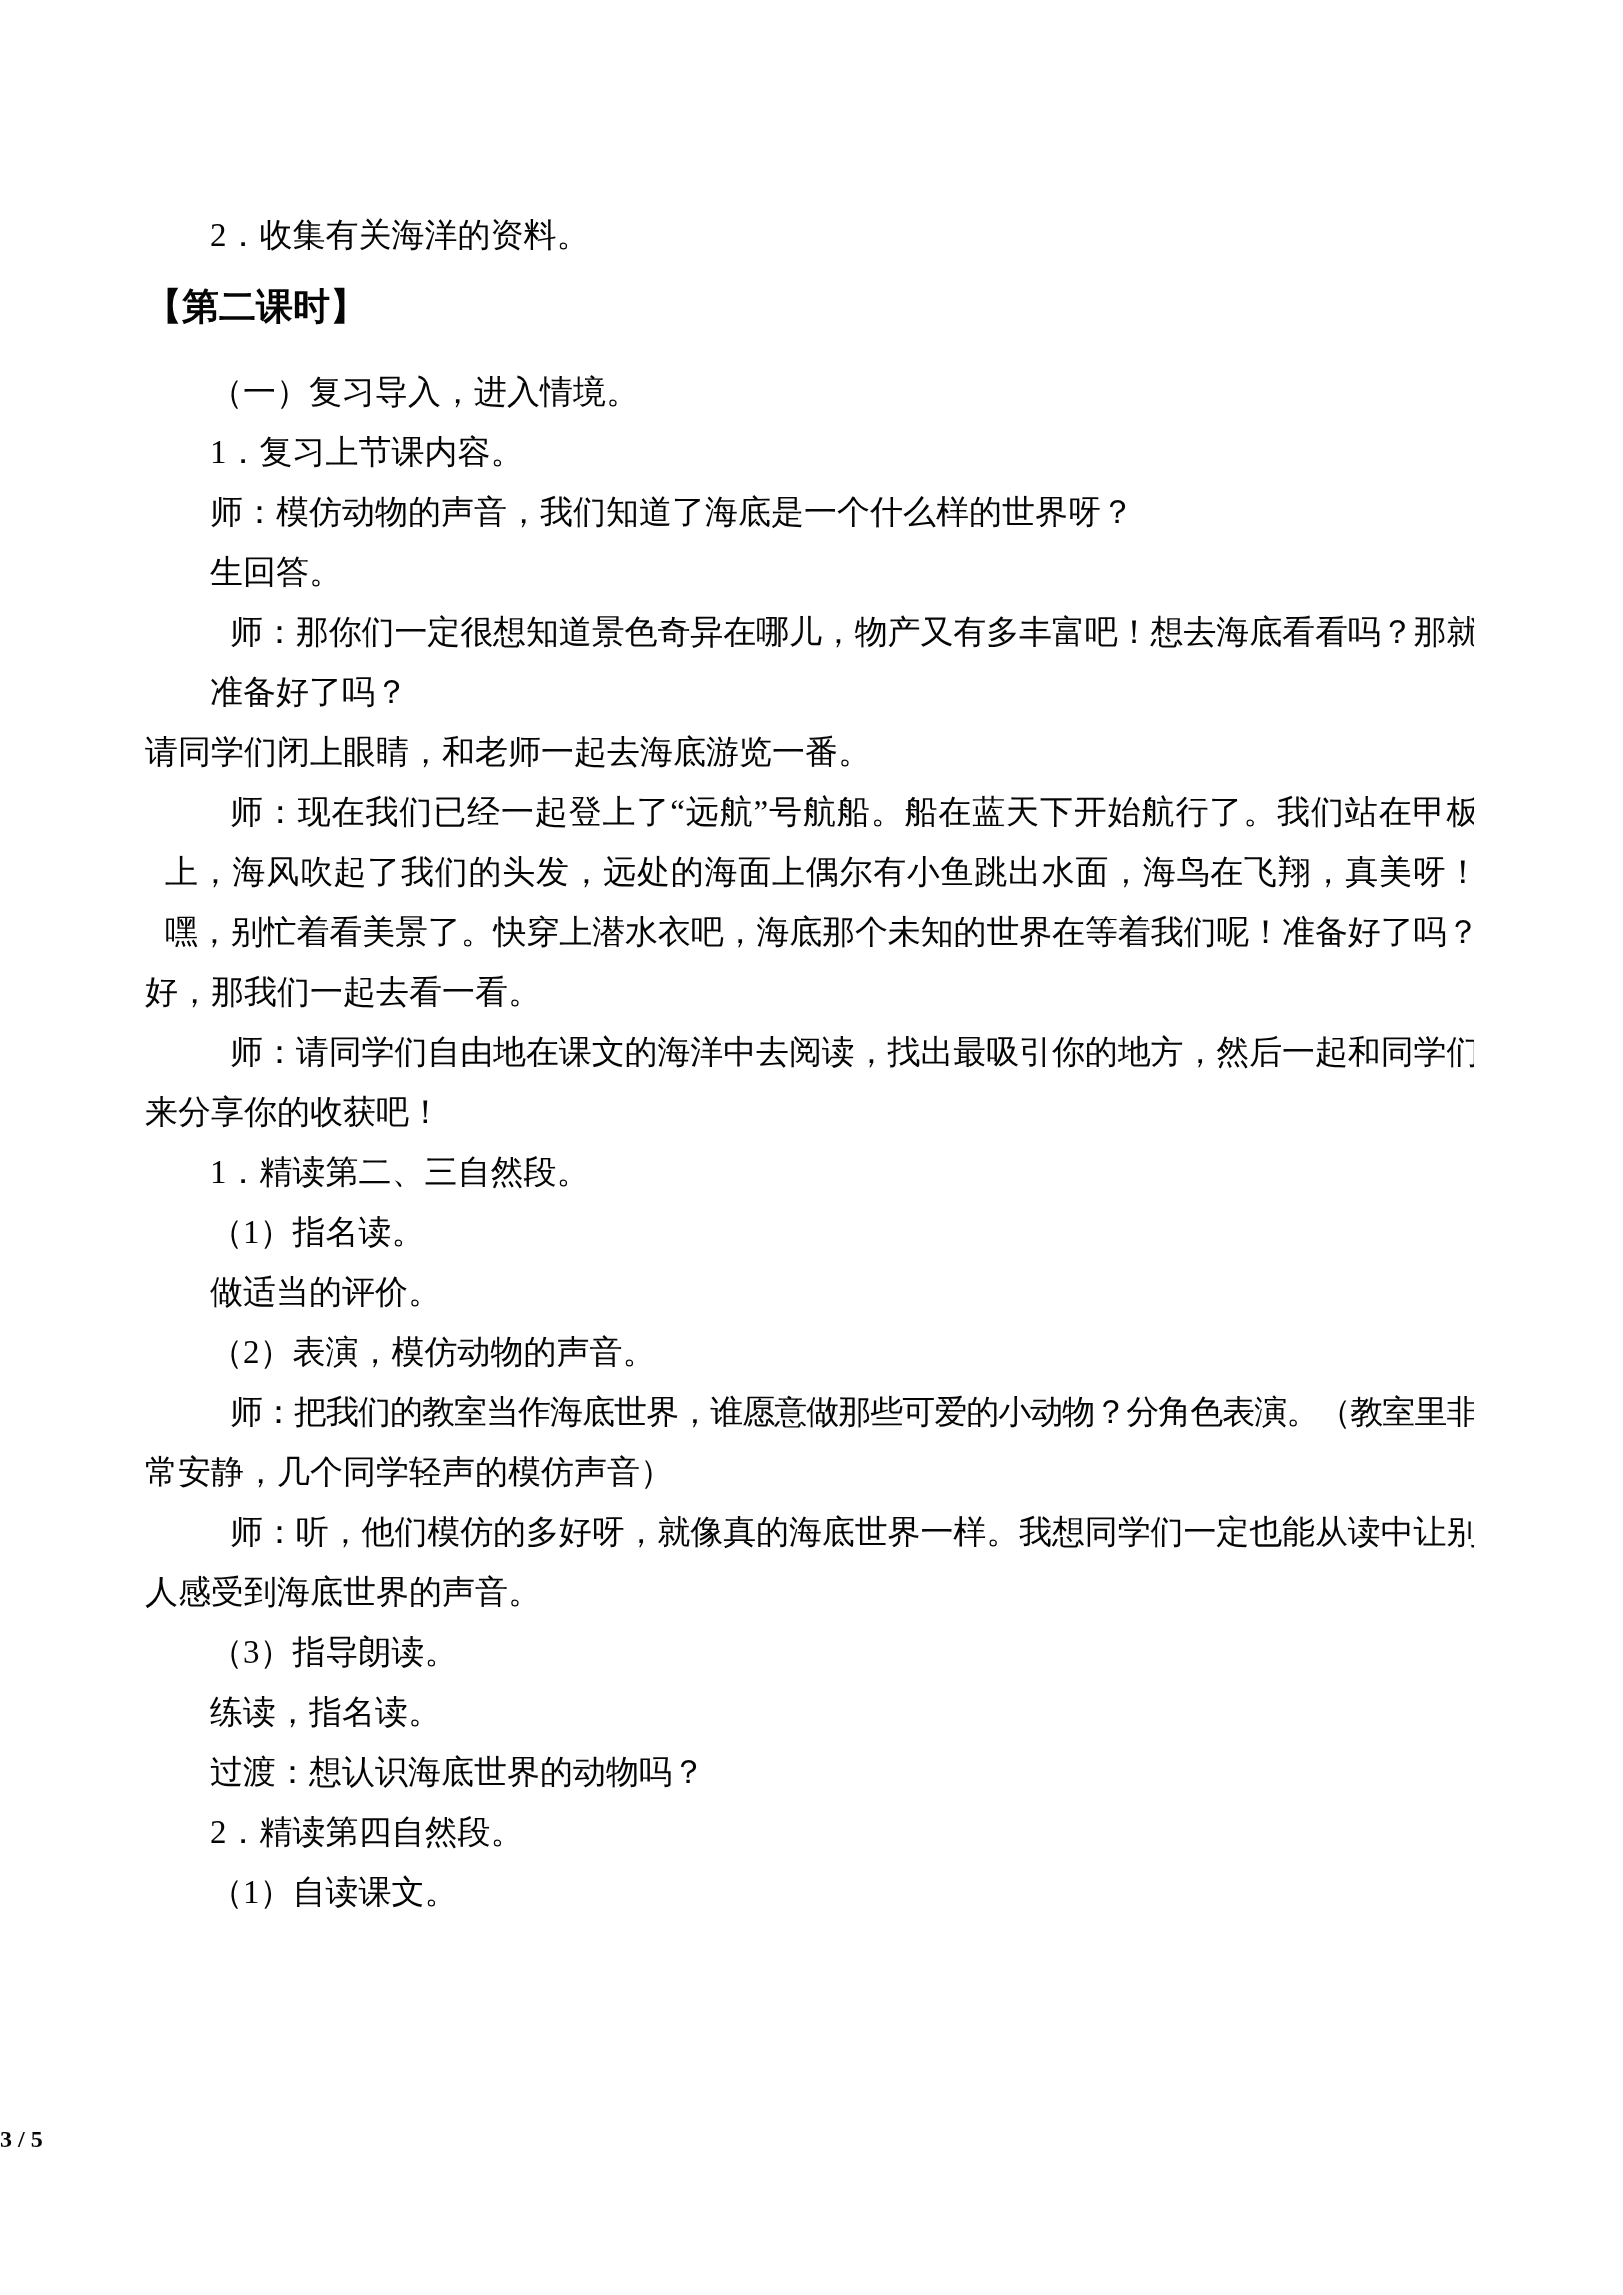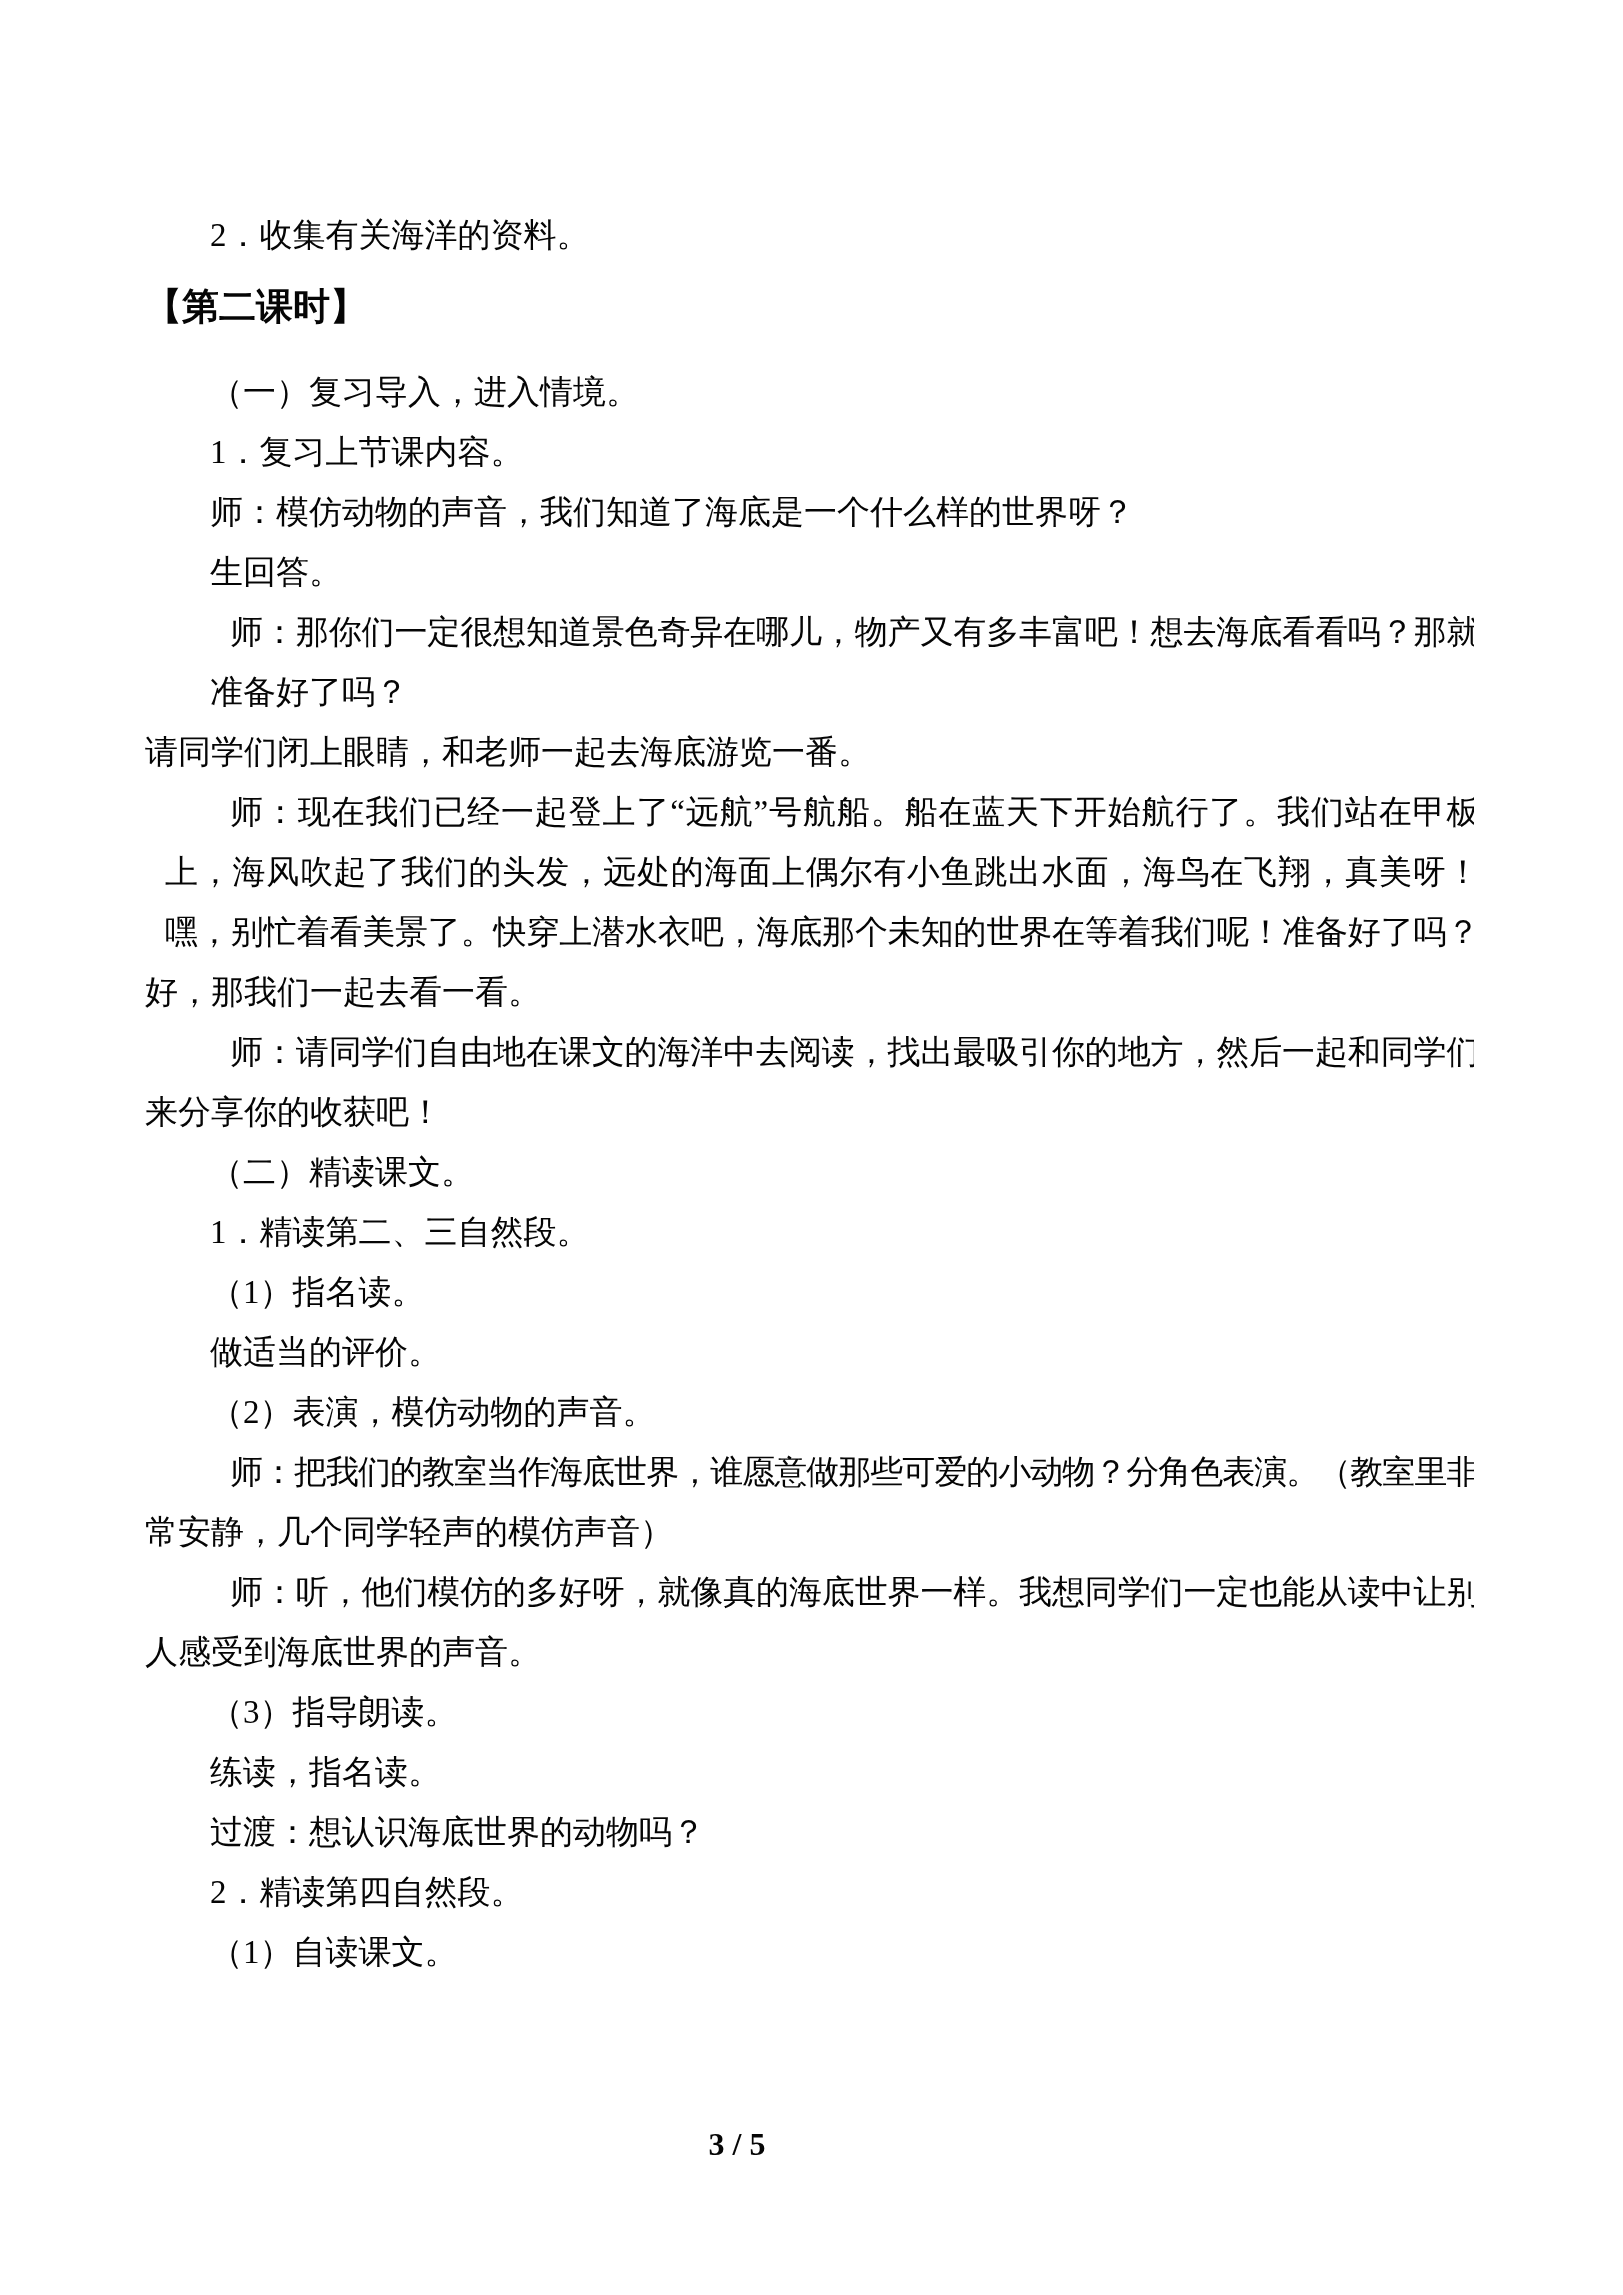"（二）精读课文。" div.line { html: <div>（二）精读课文。</div> -> none }
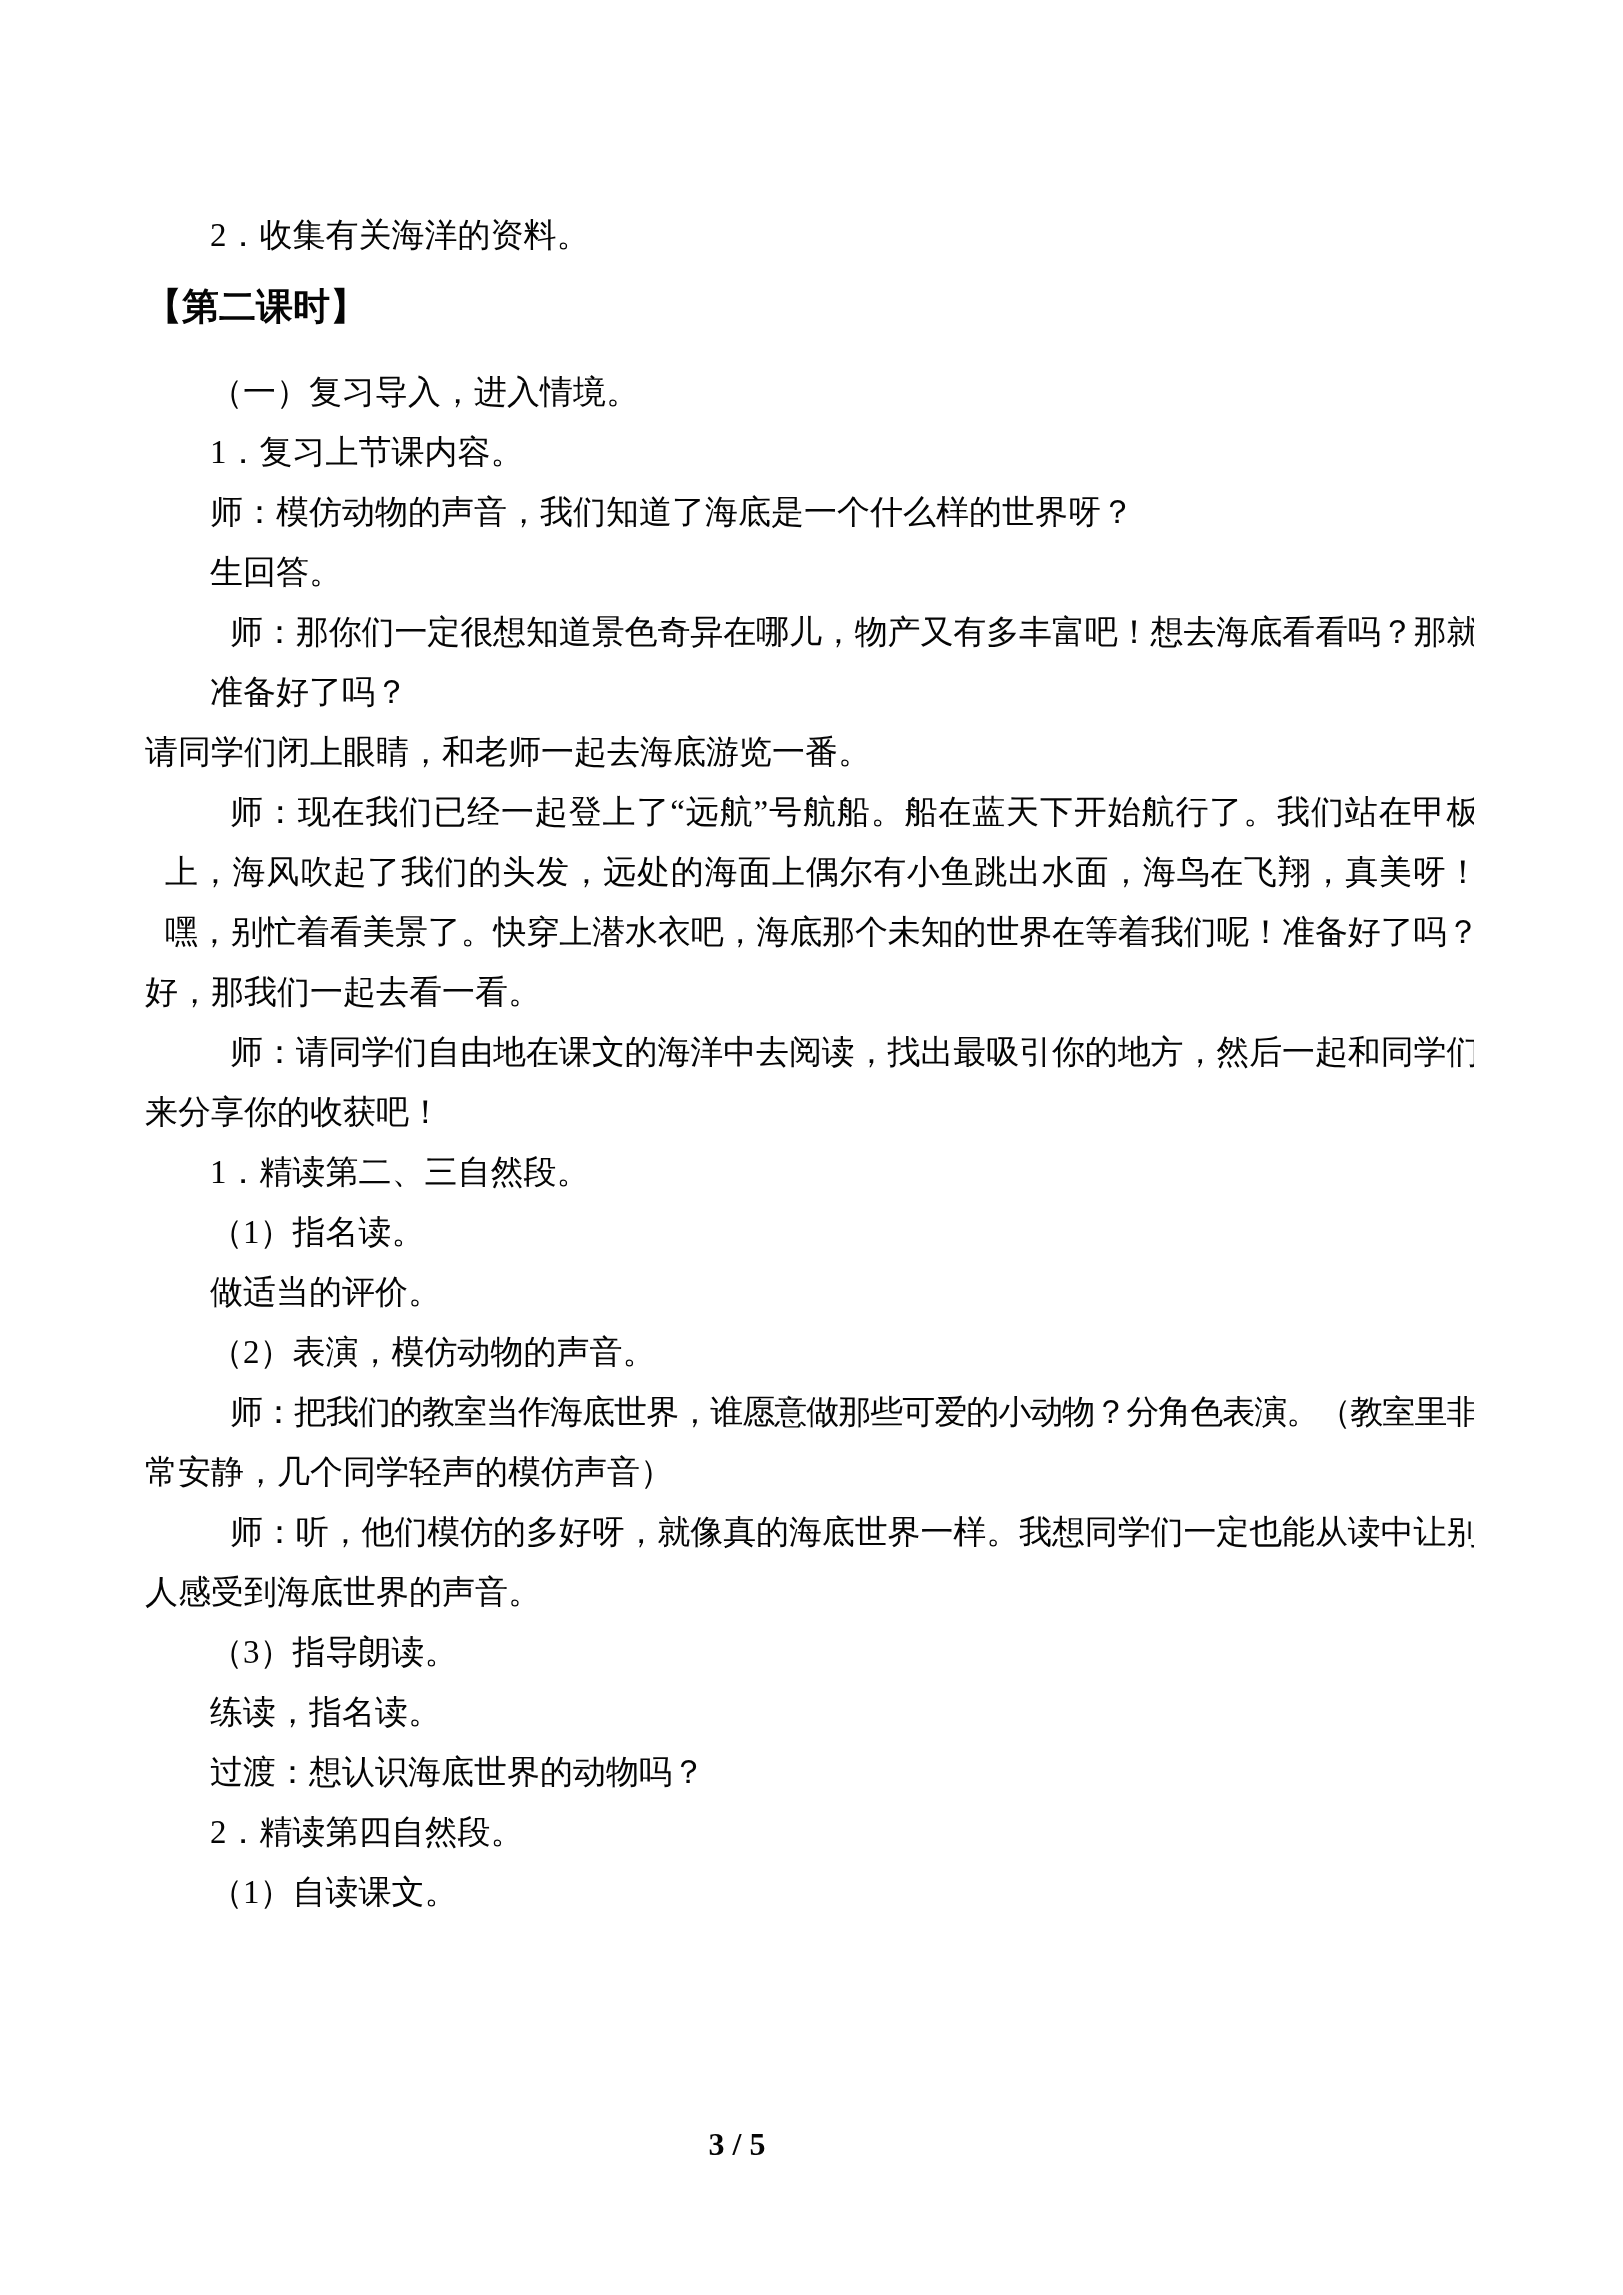"3 / 5" .footer { font-size: 32px -> 24px; text-align: center -> left }
